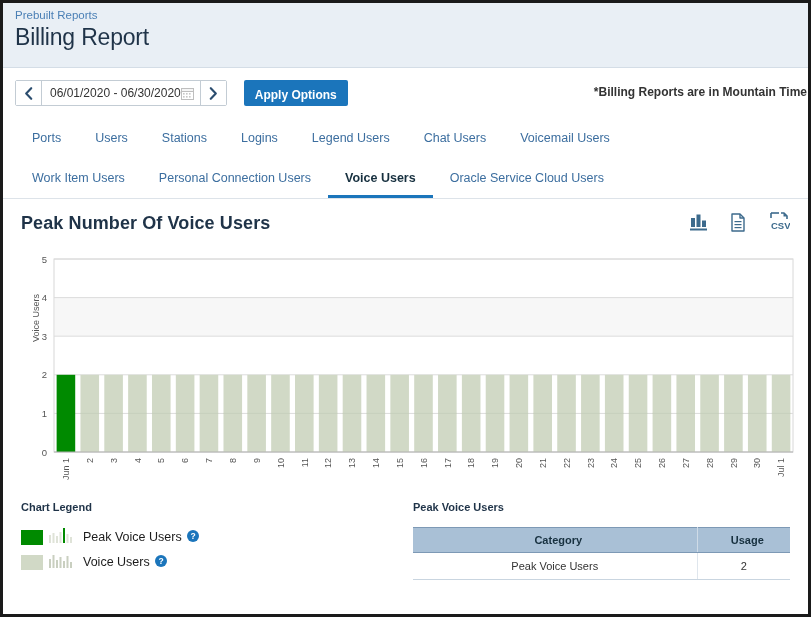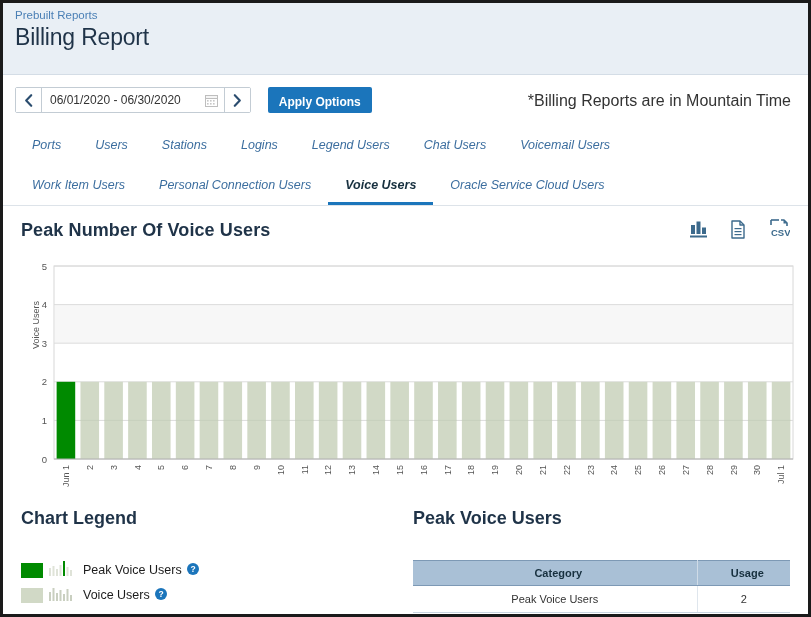"Prebuilt Reports" .page-header { padding: 5px 0 22px 12px -> 5px 0 15px 12px }
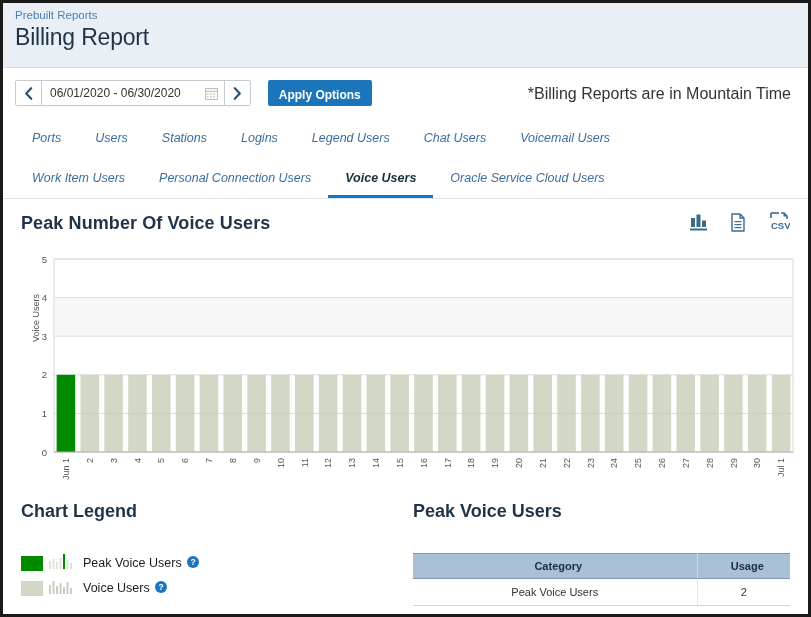"06/01/2020 - 06/30/2020" .dp-field { gap: 24px -> 0 }
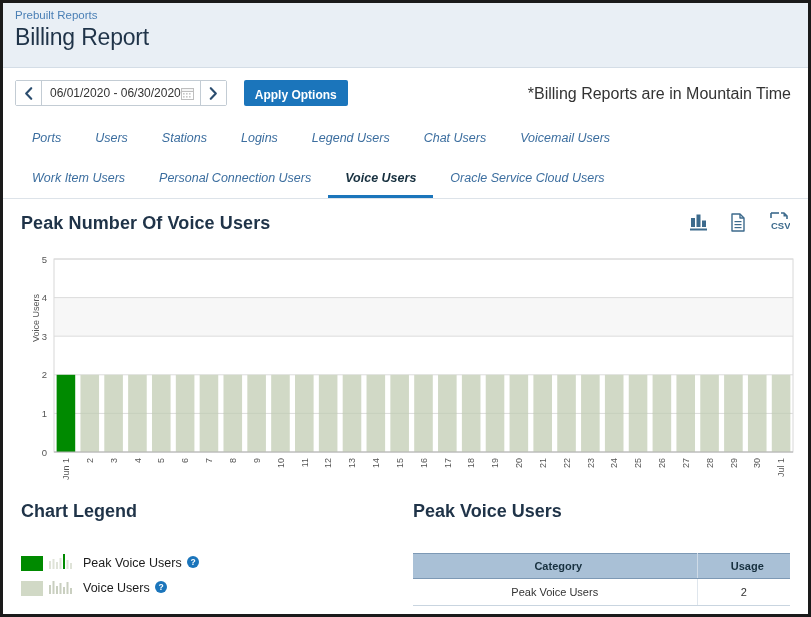"*Billing Reports are in Mountain" .tz-note { font-size: 16px -> 12px; font-weight: none -> bold; right: 17px -> 1px }
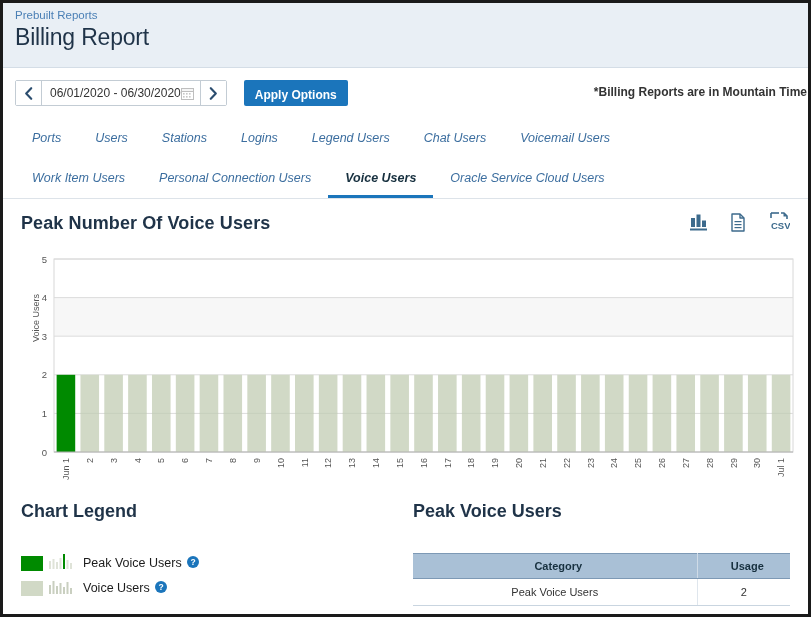"Ports" .tab-row { font-style: italic -> none }
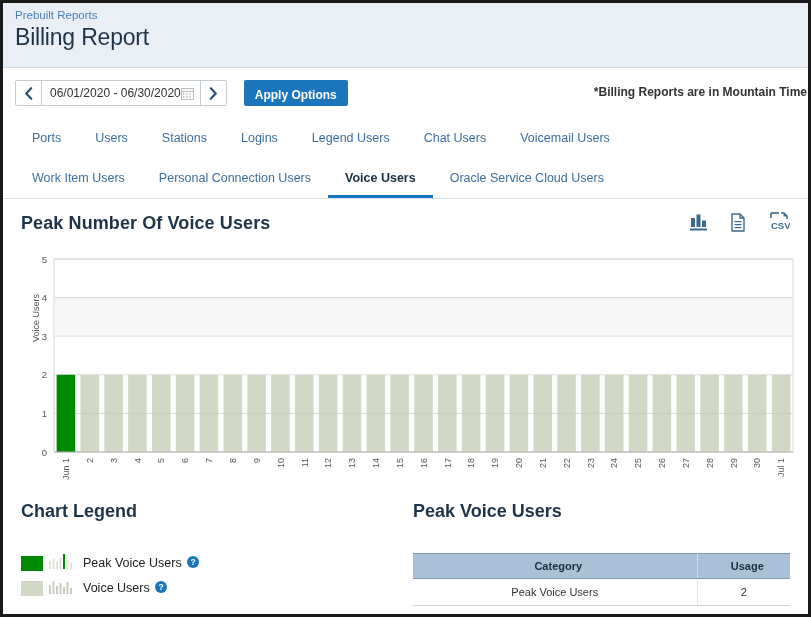"Chart Legend" .section-title { font-size: 18px -> 11px; margin-bottom: 31px -> 14px }
